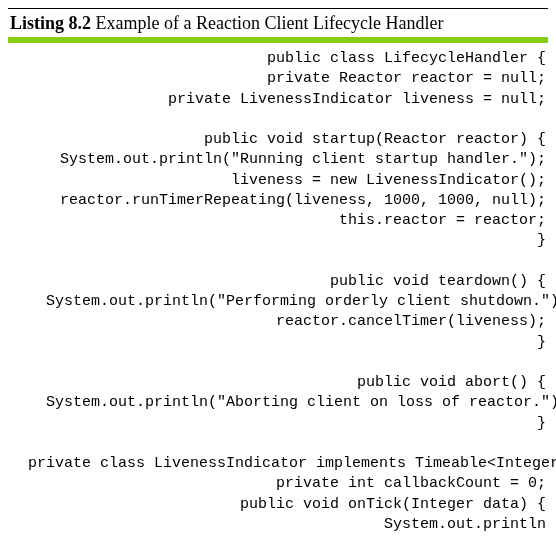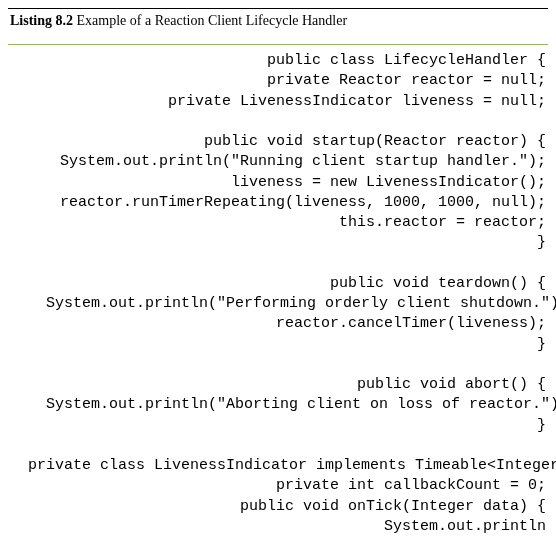"Listing 8.2 Example of a" .listing-header { border-bottom: 1px solid #84cc16 -> 6px solid #84cc16; font-size: 14px -> 18px; padding: 4px 2px 15px 2px -> 4px 2px 3px 2px }
